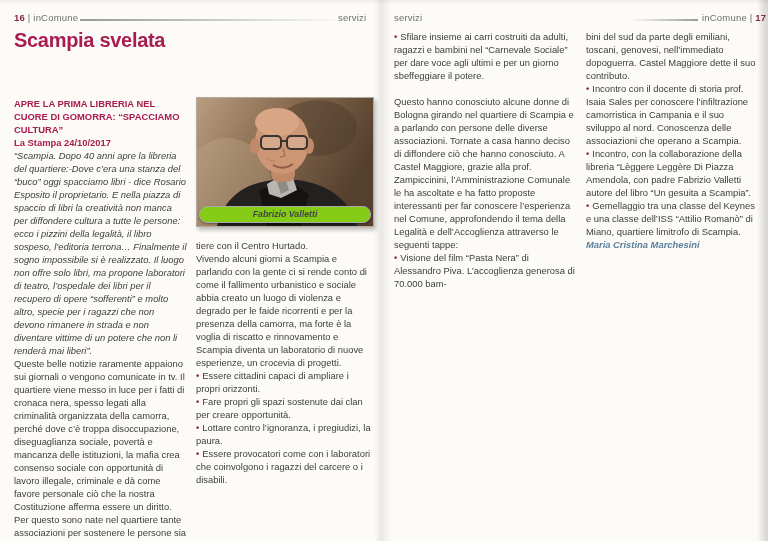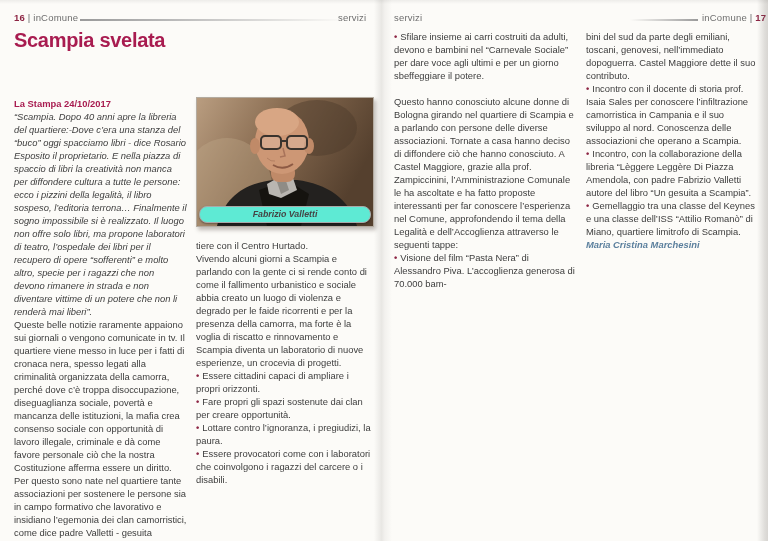"Sfilare insieme ai carri costruiti" span { text: devono -> ragazzi }
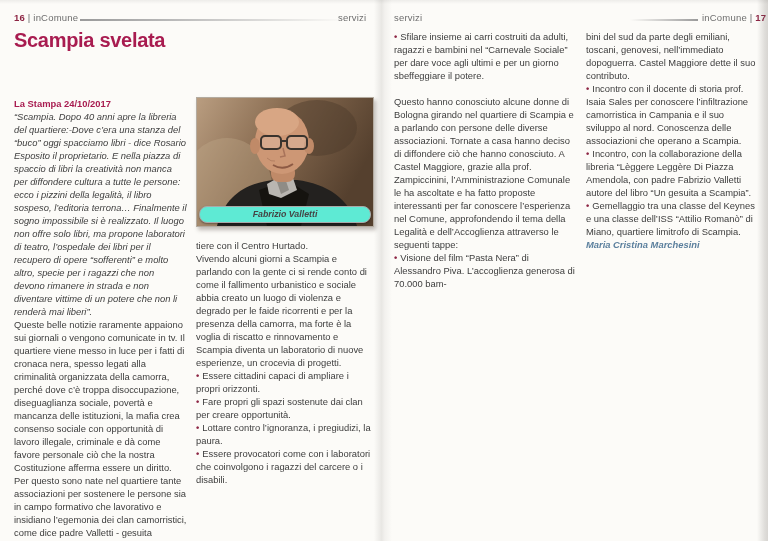"APRE LA PRIMA LIBRERIA NEL" p.red-head { html: none -> <p>APRE LA PRIMA LIBRERIA NEL CUORE DI GOMORRA: “SPACCIAMO CULTURA”</p> }
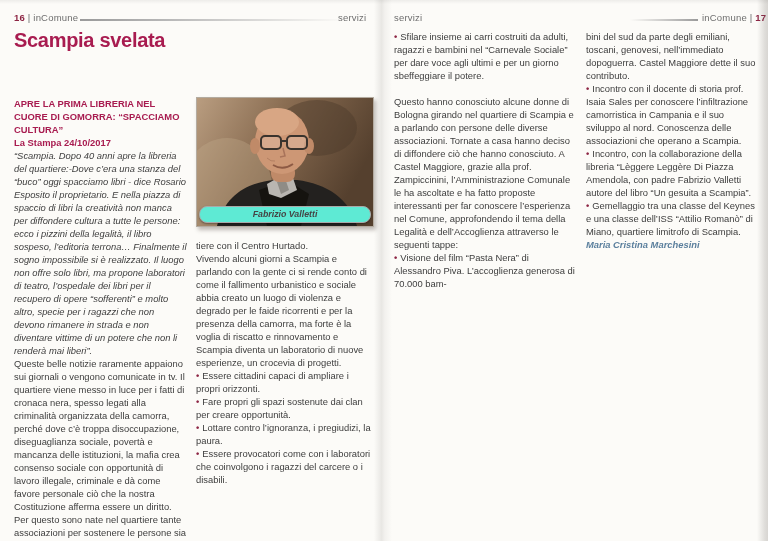"Fabrizio Valletti" .caption-pill { background: #5eead4 -> #84cc16 }
